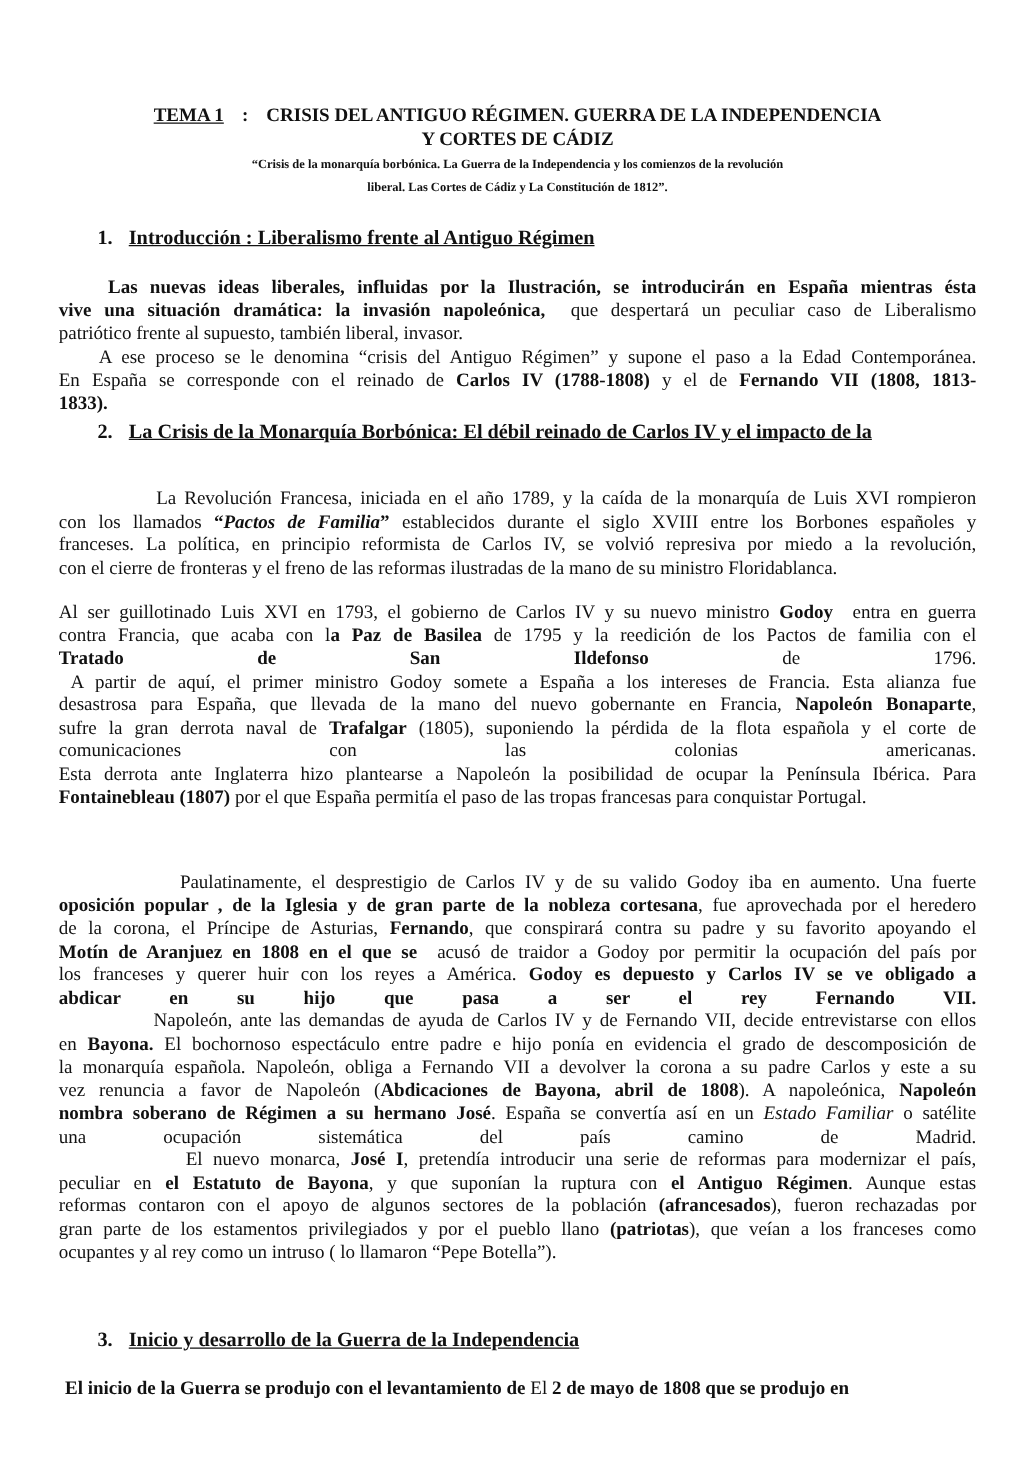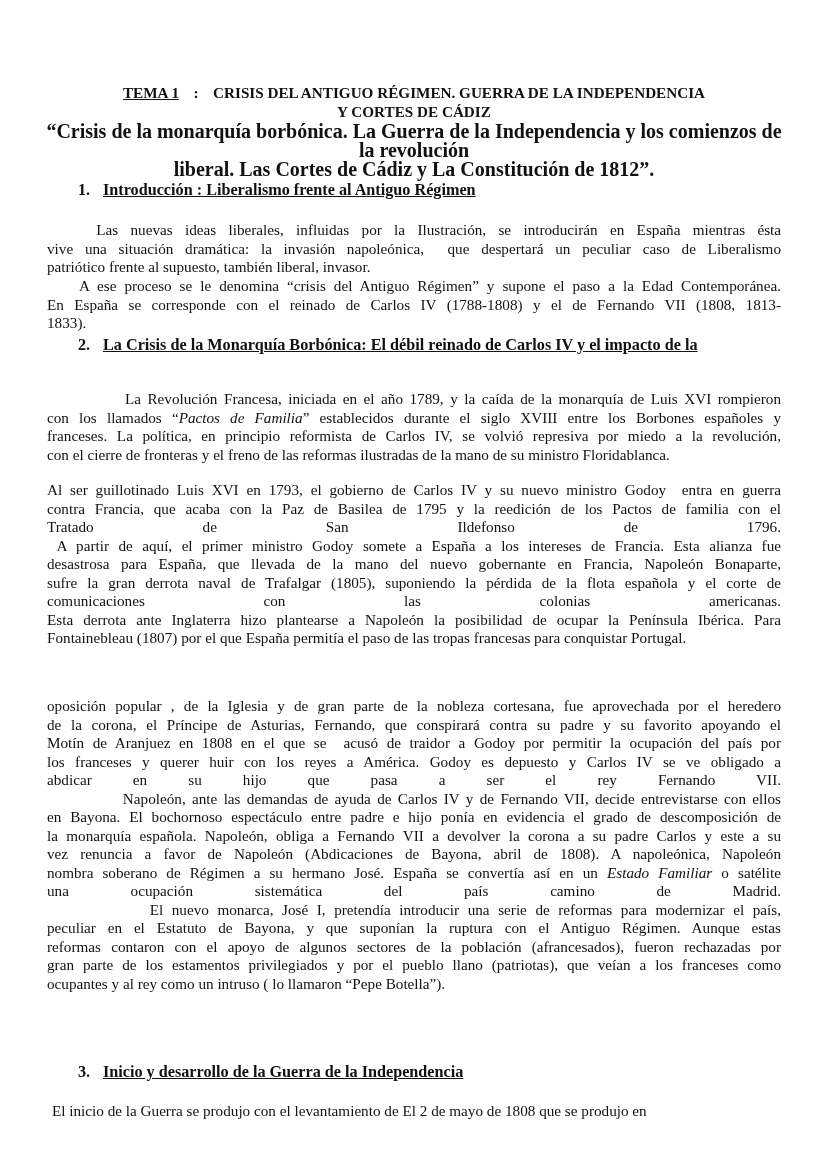"“Crisis de la monarquía borbónica." .subtitle { font-size: 20px -> 10px }
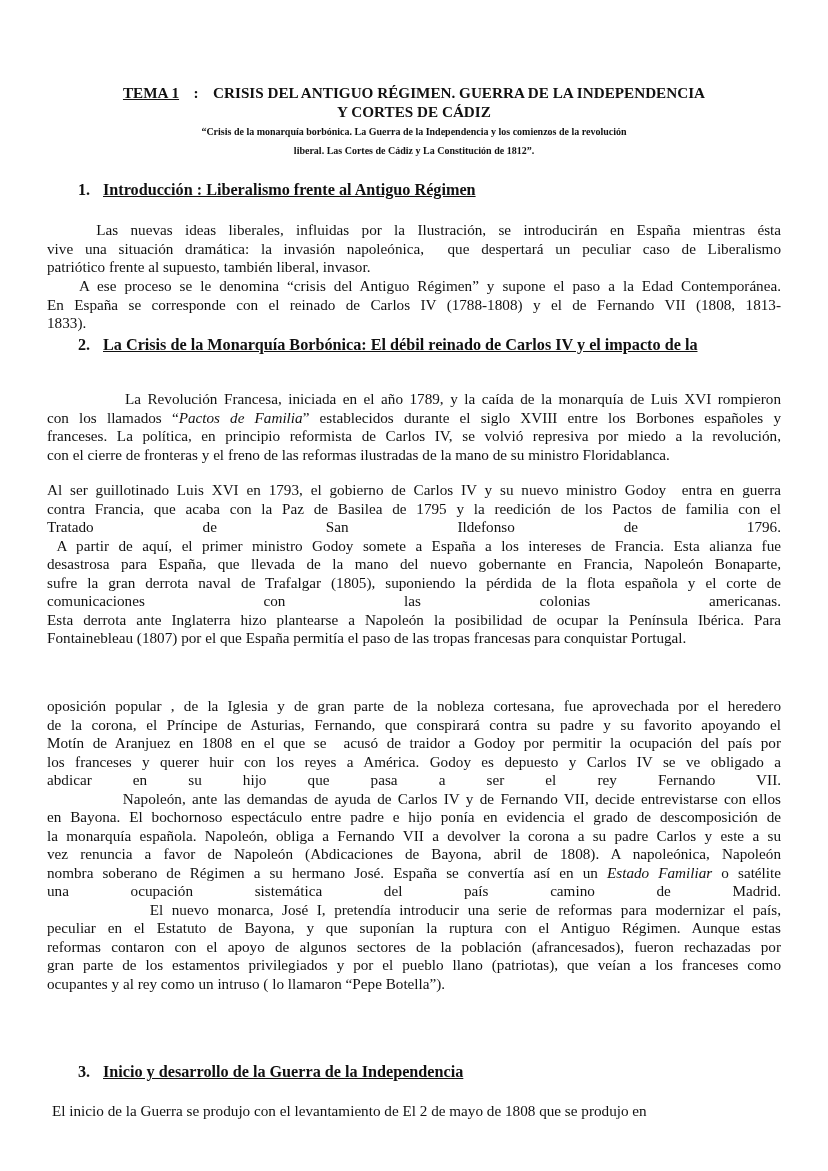"Las nuevas ideas liberales, influidas" .para b { font-weight: normal -> bold }
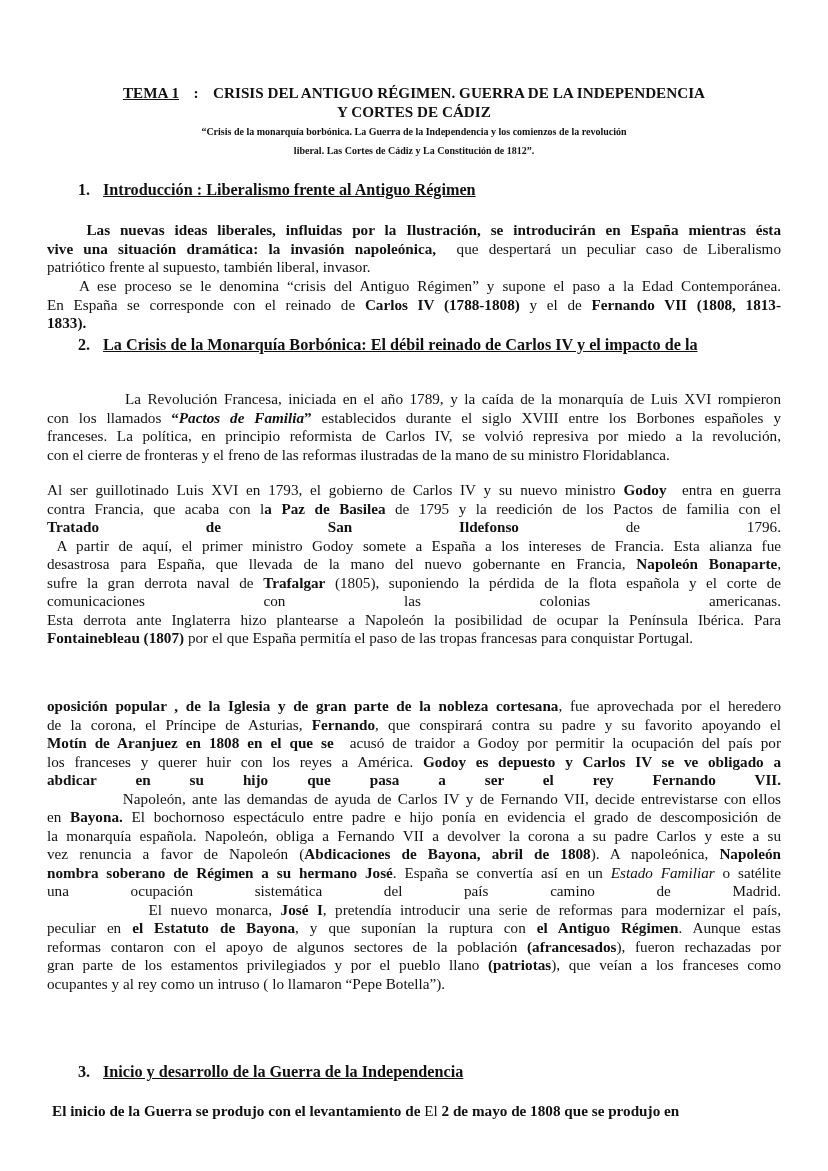"Paulatinamente, el desprestigio de" span.jl { html: none -> <span><span>&nbsp;&nbsp;&nbsp;&nbsp;&nbsp;&nbsp;&nbsp;&nbsp;&nbsp;&nbsp;&nbsp;&nbsp;Paulatinamente, el desprestigio de Carlos IV y de su valido Godoy iba en aumento. Una fuerte</span></span> }
